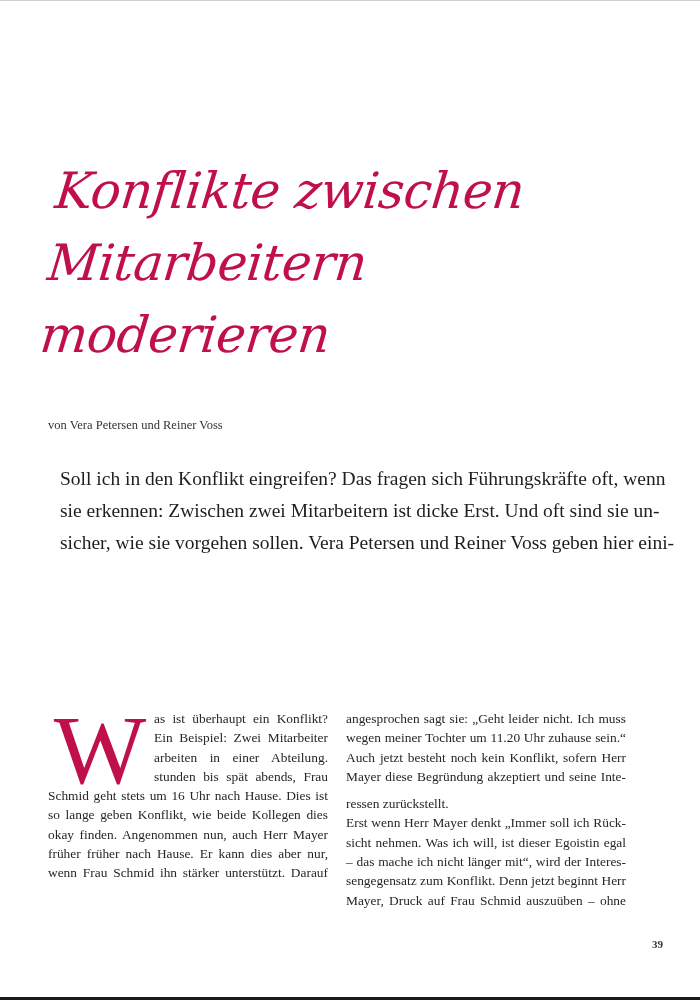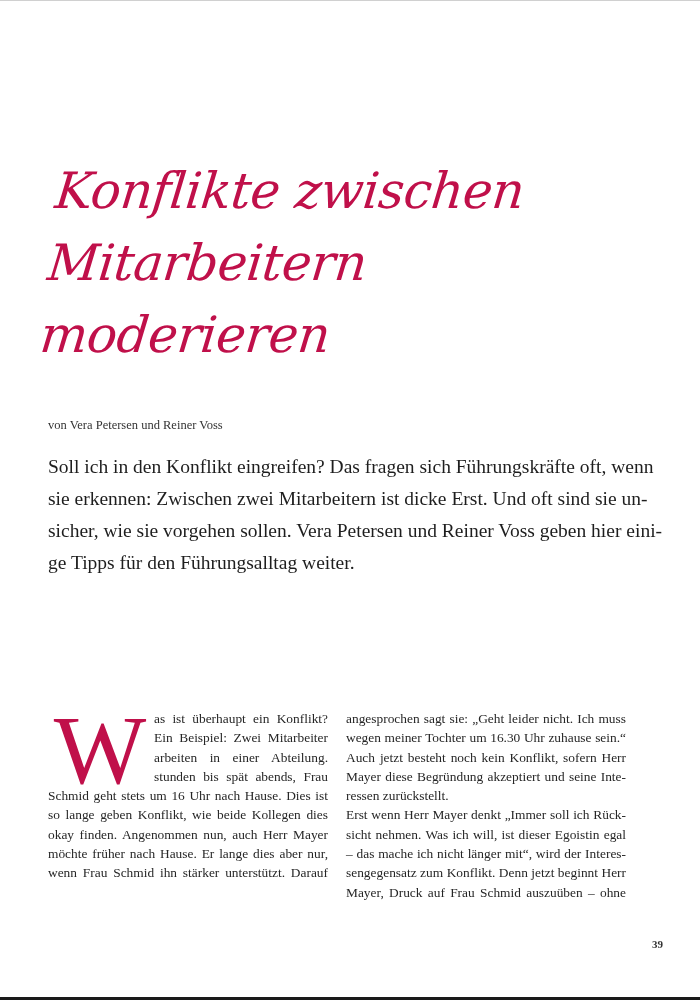"Soll ich in den Konflikt" .lead { margin: 0 -> 12px }
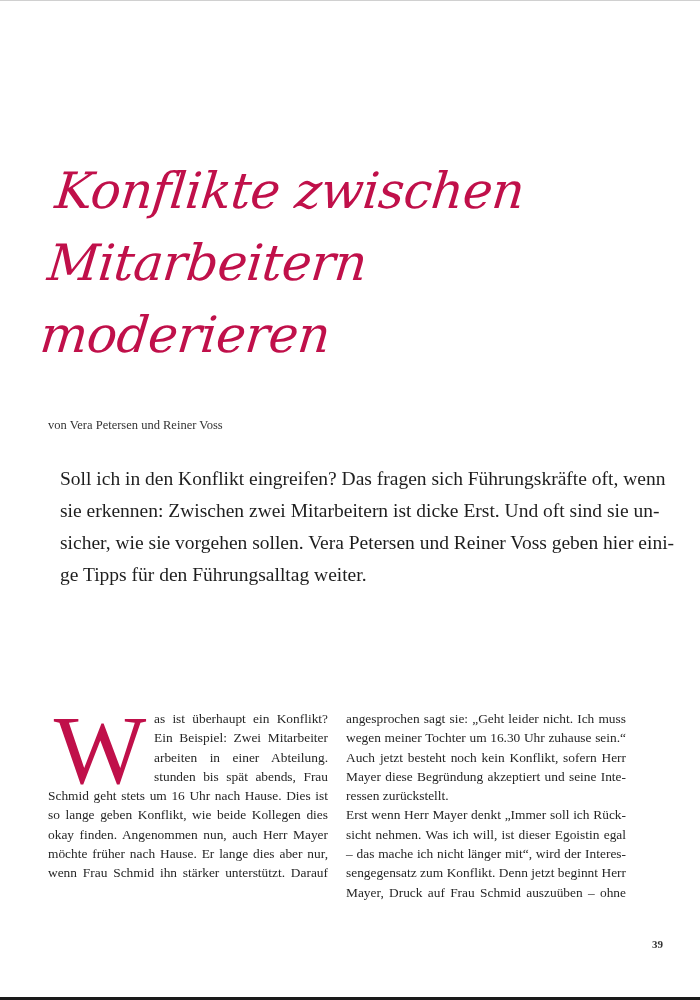"ge Tipps für den Führungsalltag" span { html: <span>ge Tipps für den Führungsalltag weiter.</span> -> none }
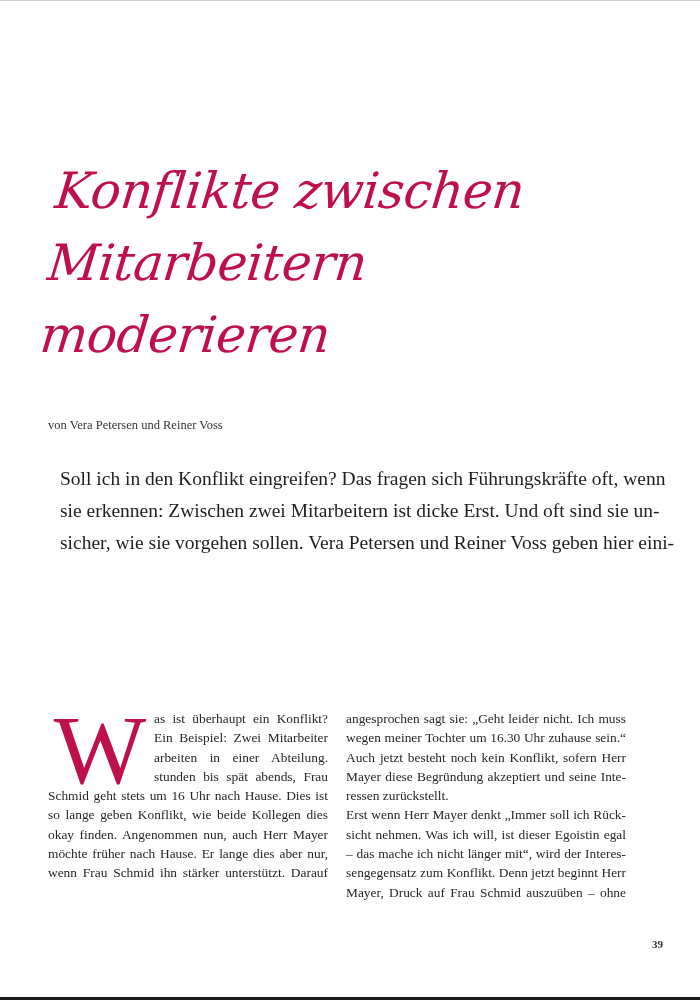"wegen meiner Tochter um 16.30" span.line { text: 16.30 -> 11.20 }
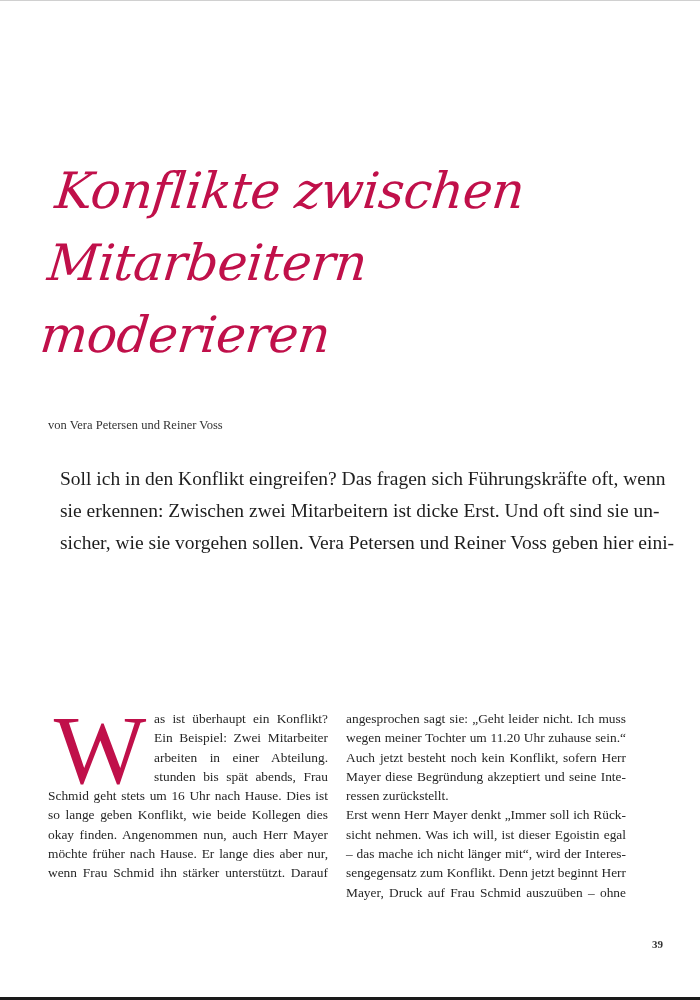"ressen zurückstellt." .line.last { margin-top: none -> 8px }
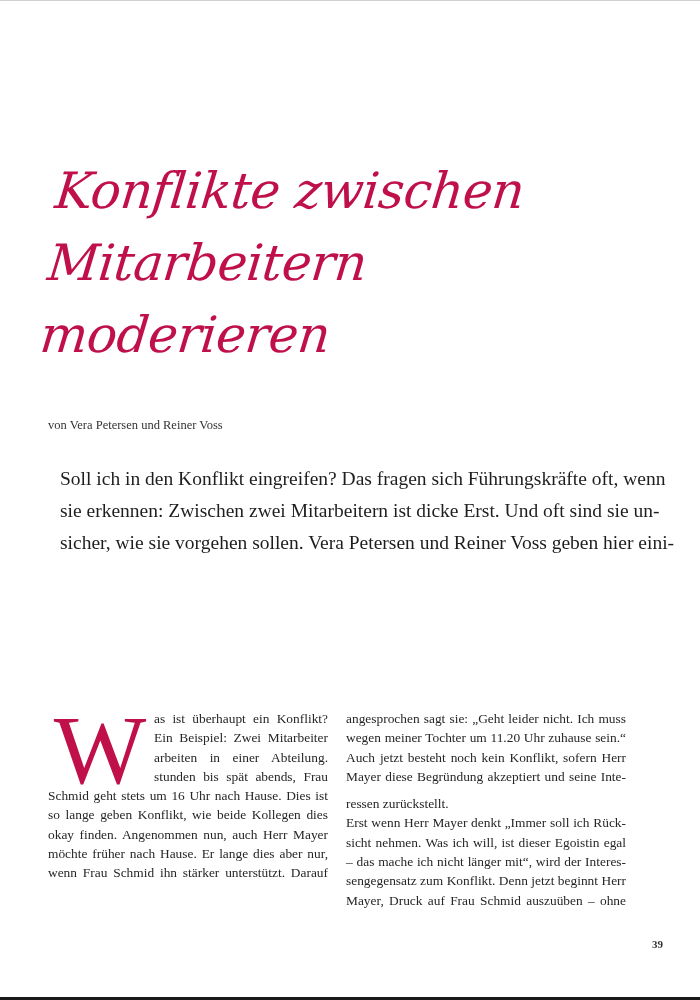"möchte früher nach Hause. Er" span.line { text: möchte früher nach Hause. Er lange -> früher früher nach Hause. Er kann }
